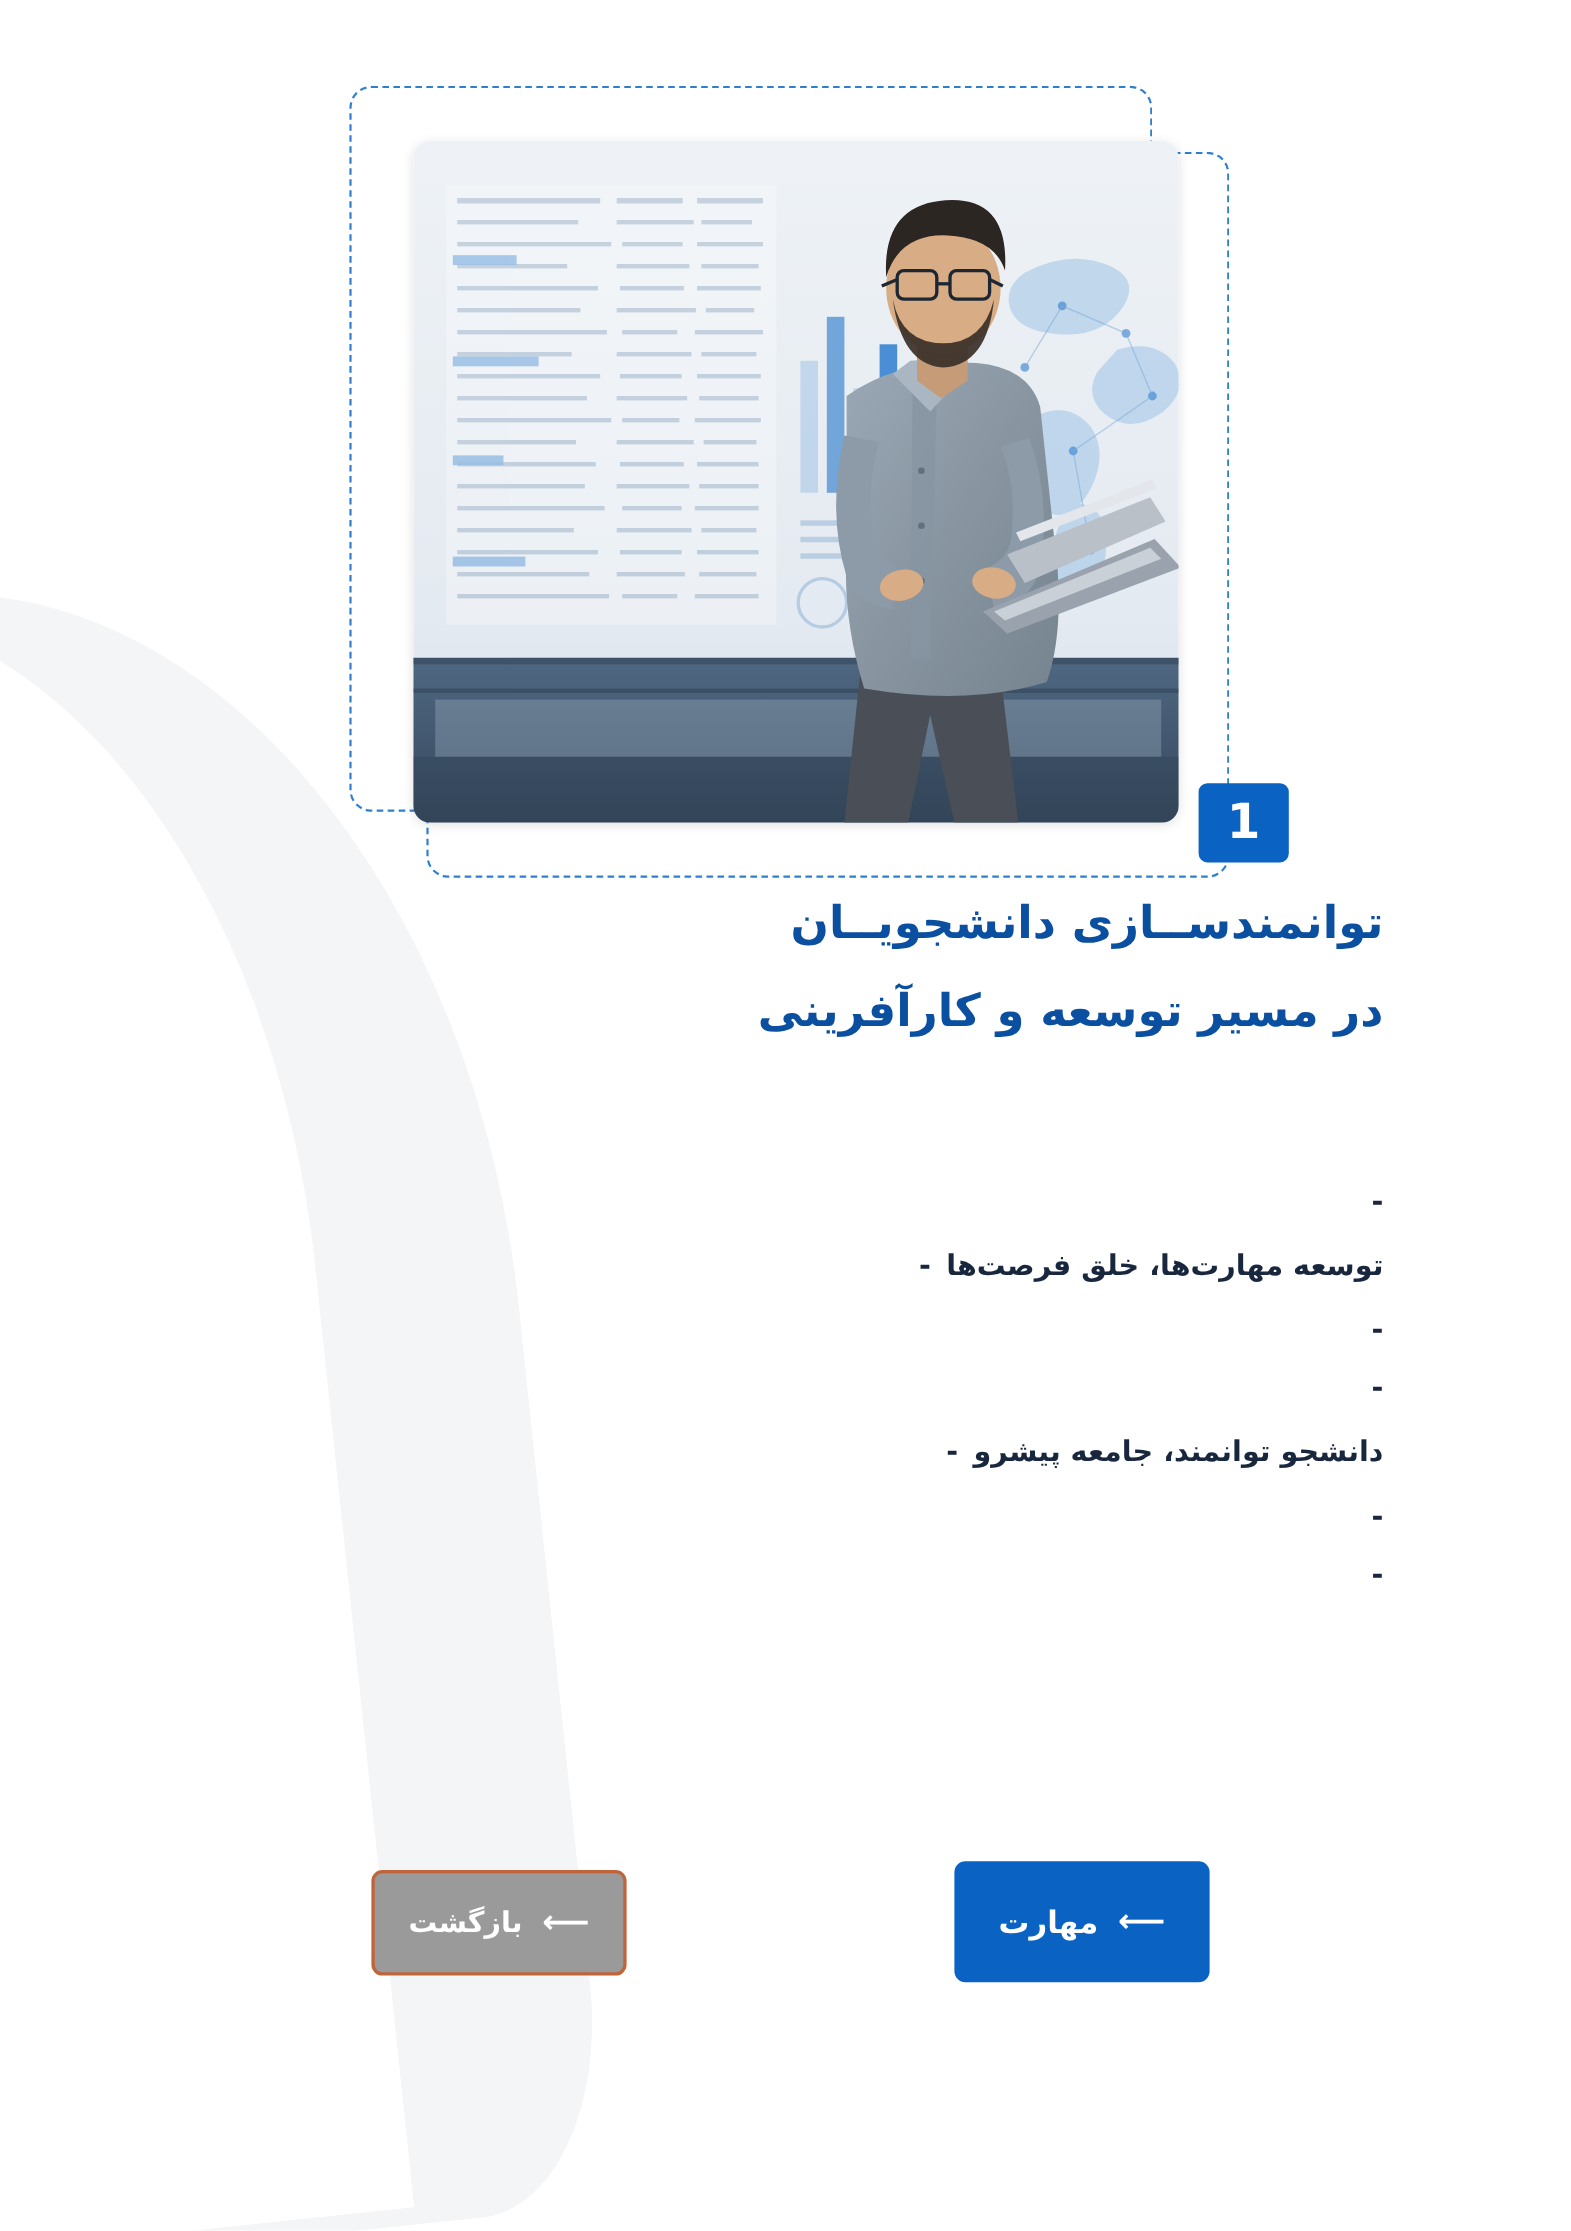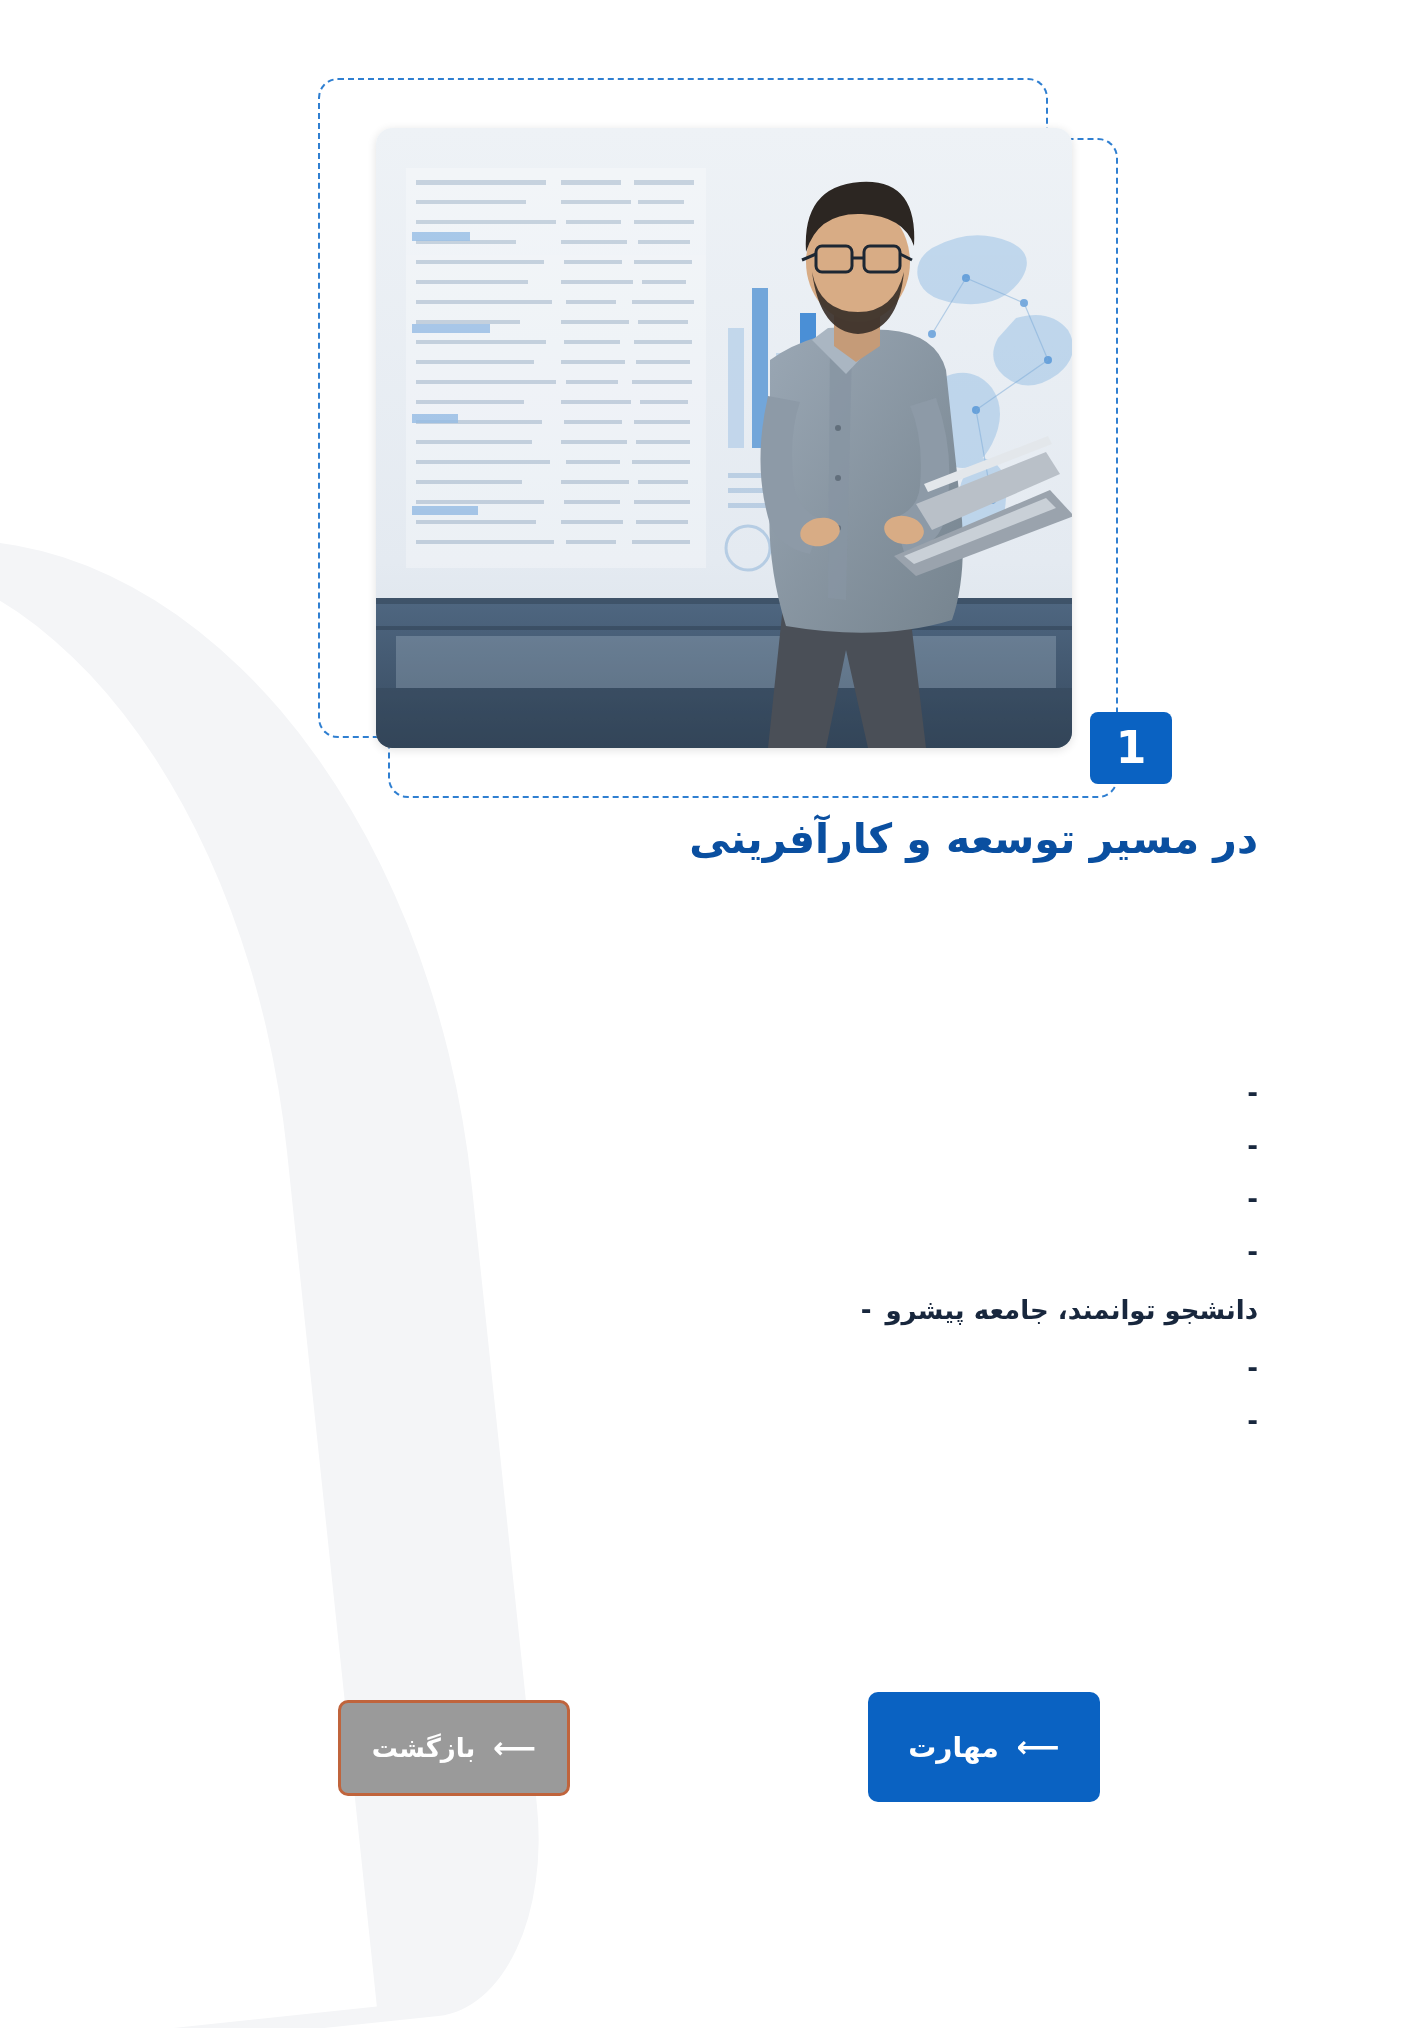"توانمندســازی دانشجویــان" div.title-line { html: none -> <div>توانمندســازی دانشجویــان</div> }
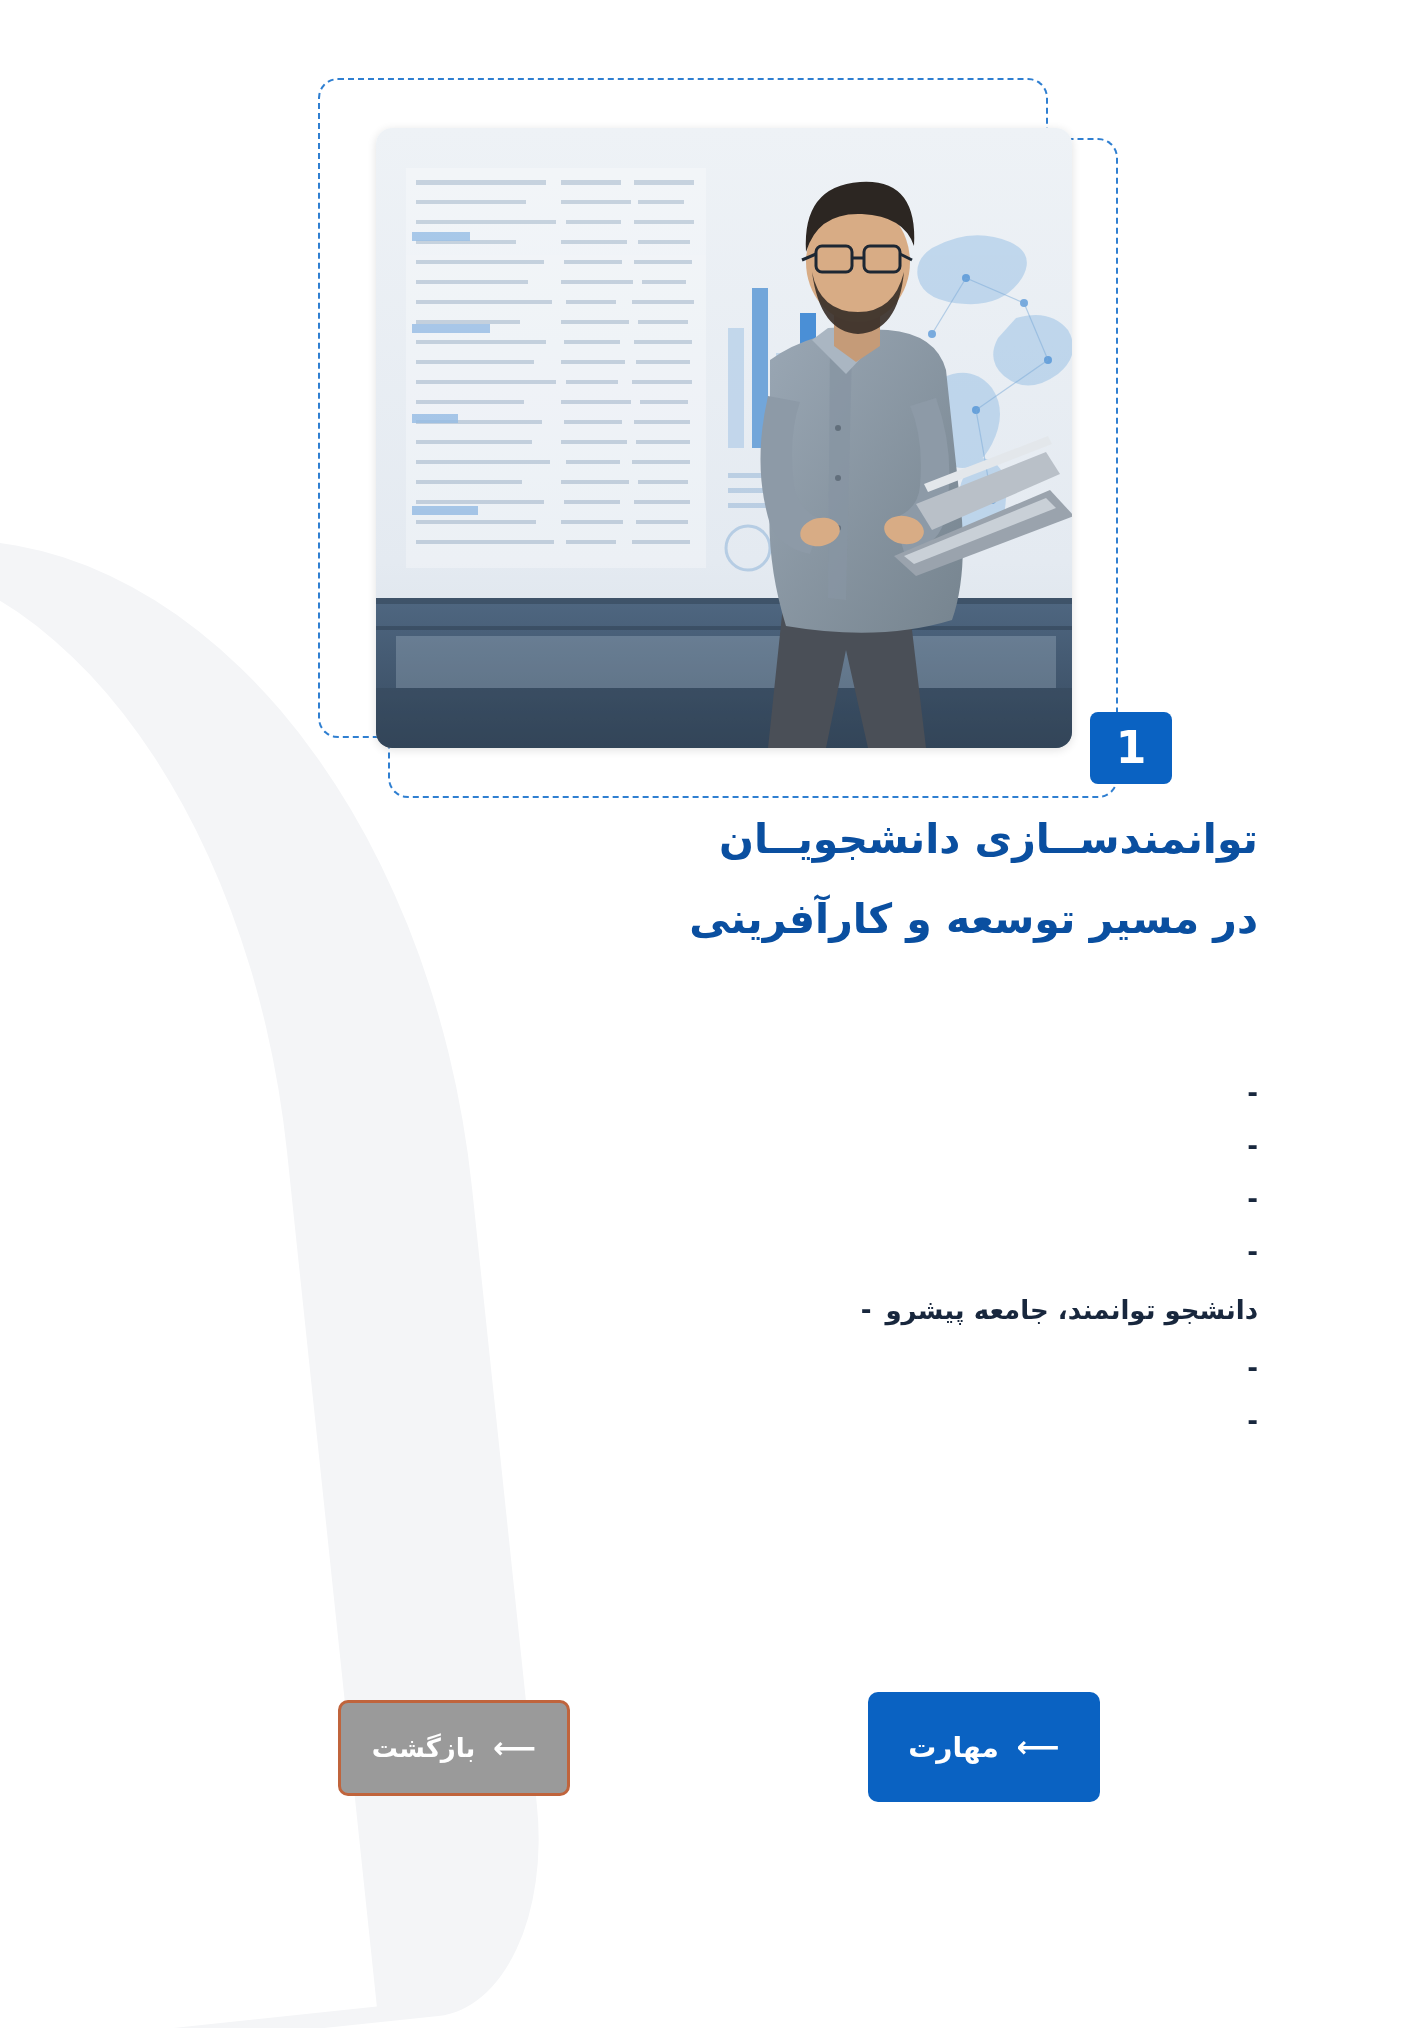"توسعه مهارت‌ها، خلق فرصت‌ها" span.bullet-text { html: none -> <span>توسعه مهارت‌ها، خلق فرصت‌ها</span> }
